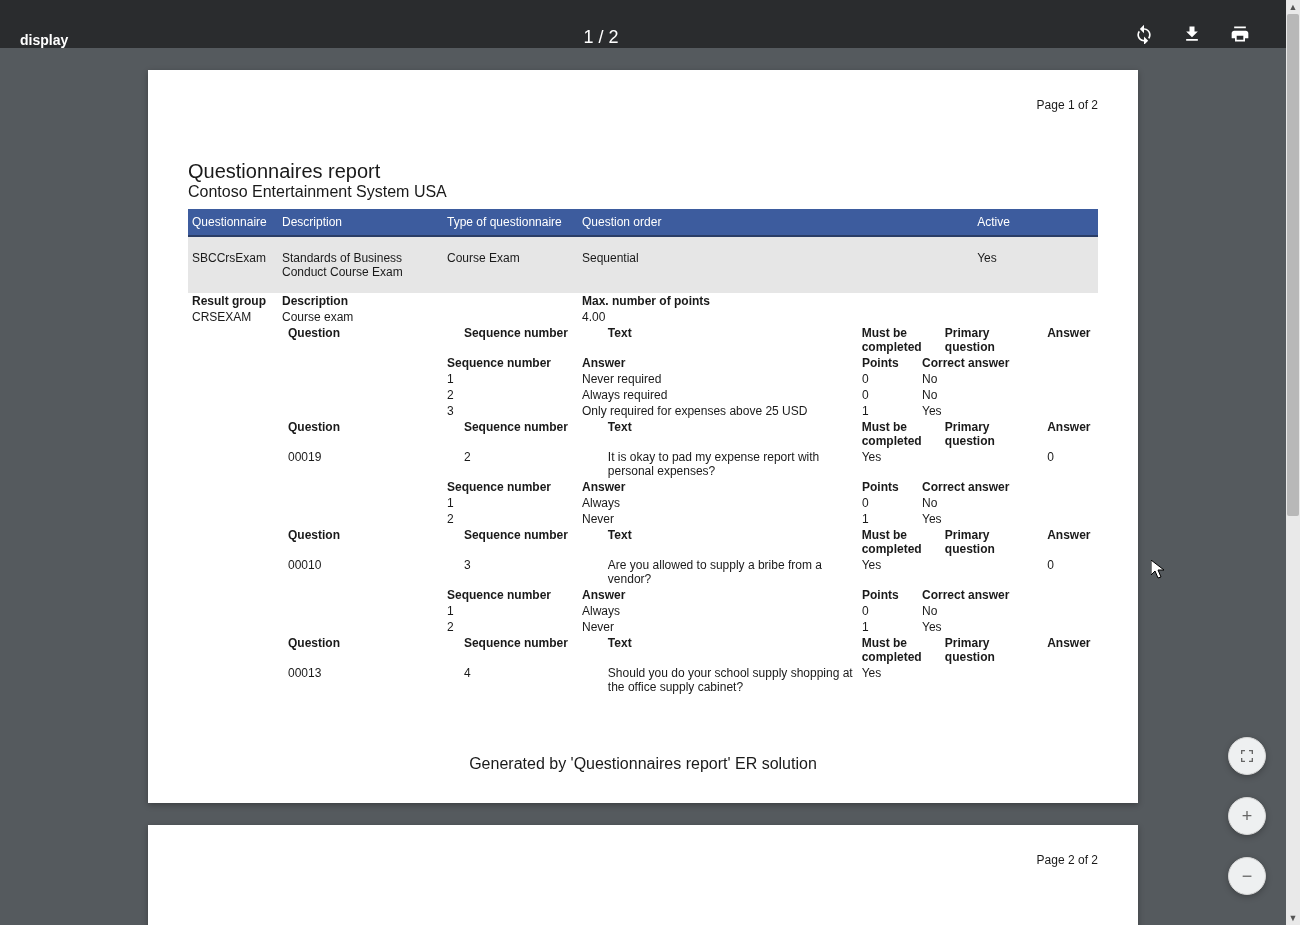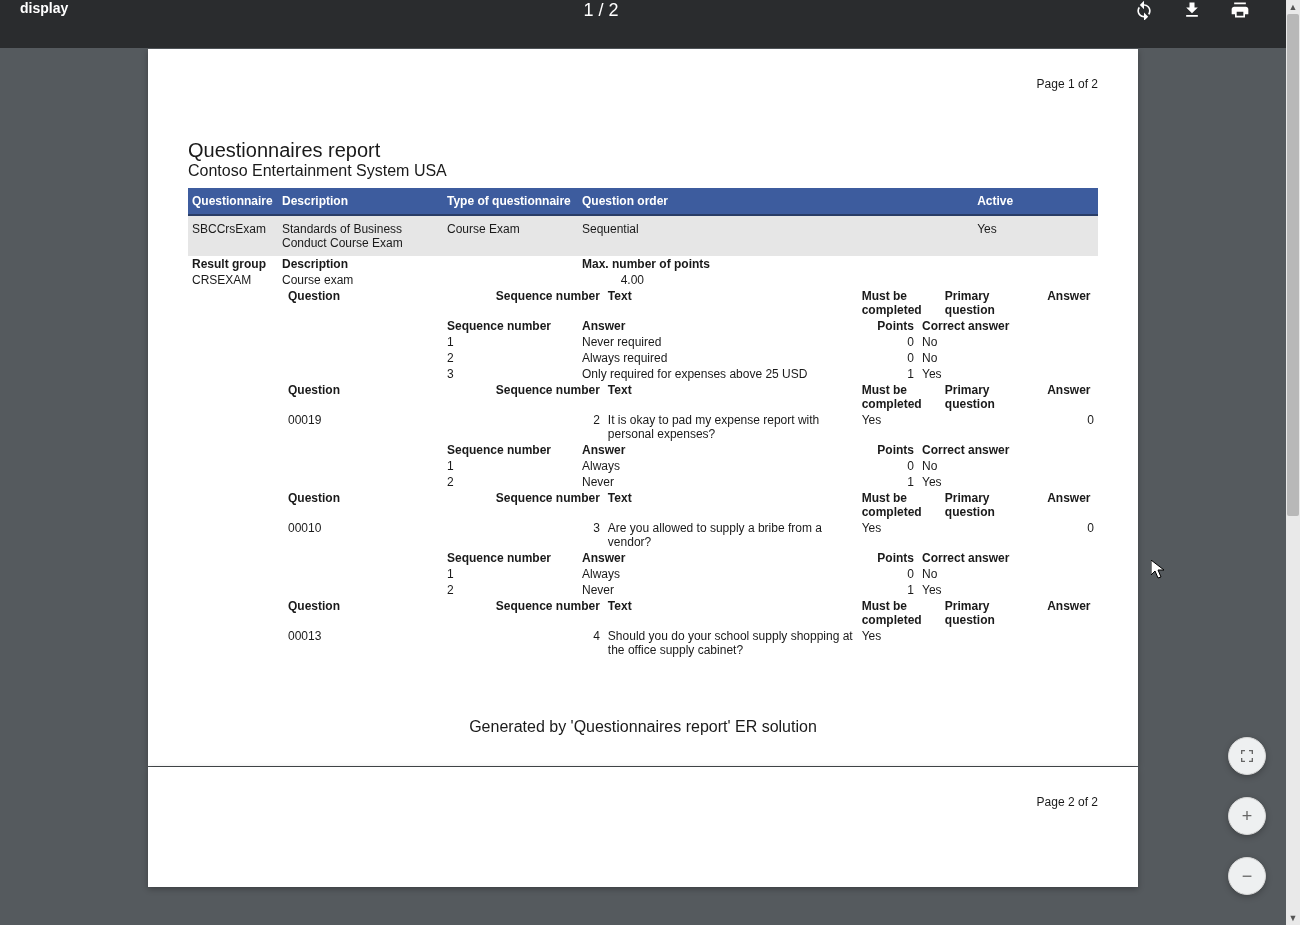"display" .toolbar { align-items: flex-start -> flex-end }
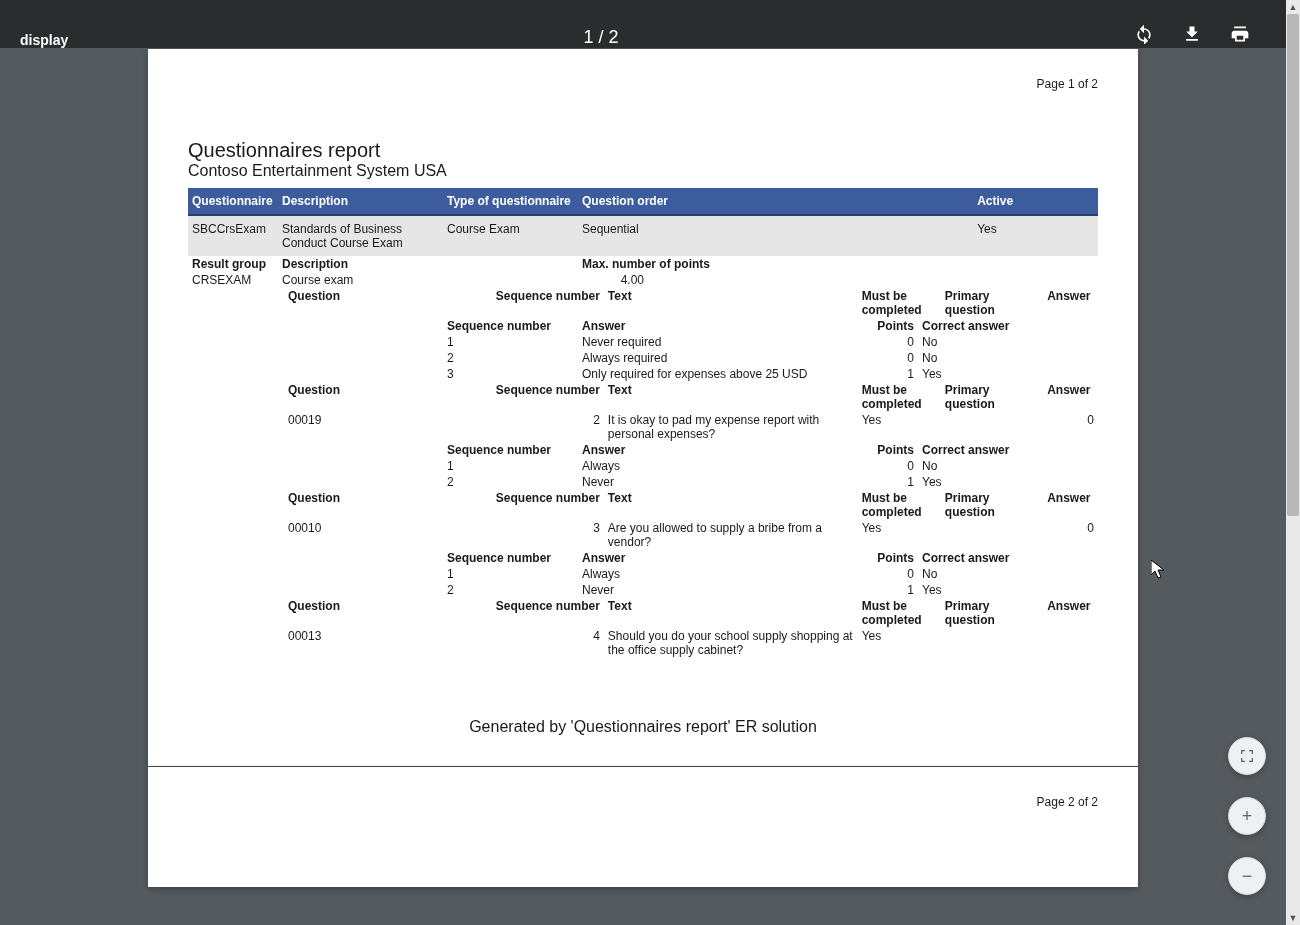"Page 1 of 2" .page { margin: 1px auto -> 22px auto }
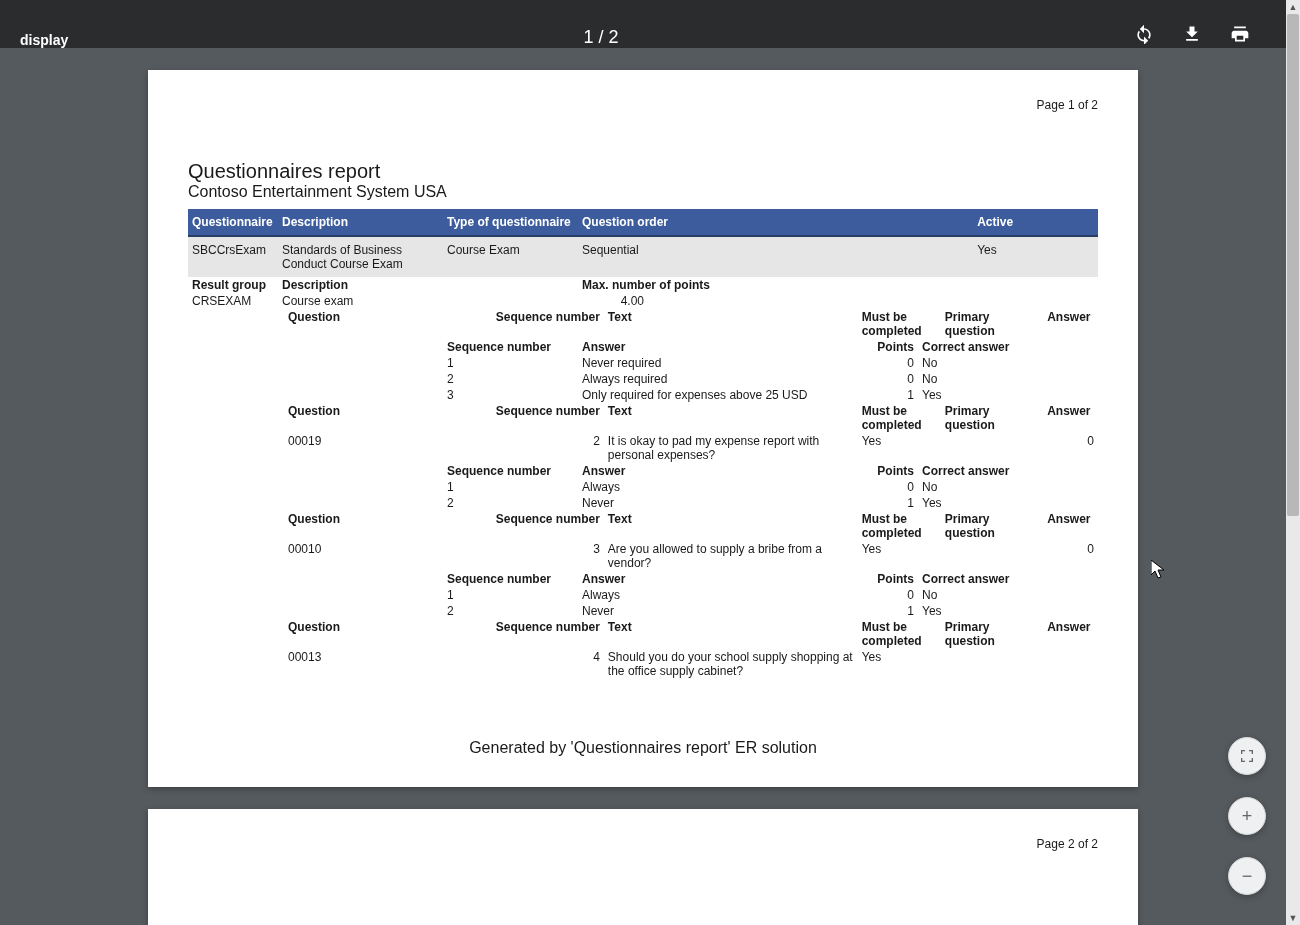"Questionnaire" .hdr-row { font-weight: 700 -> 400 }
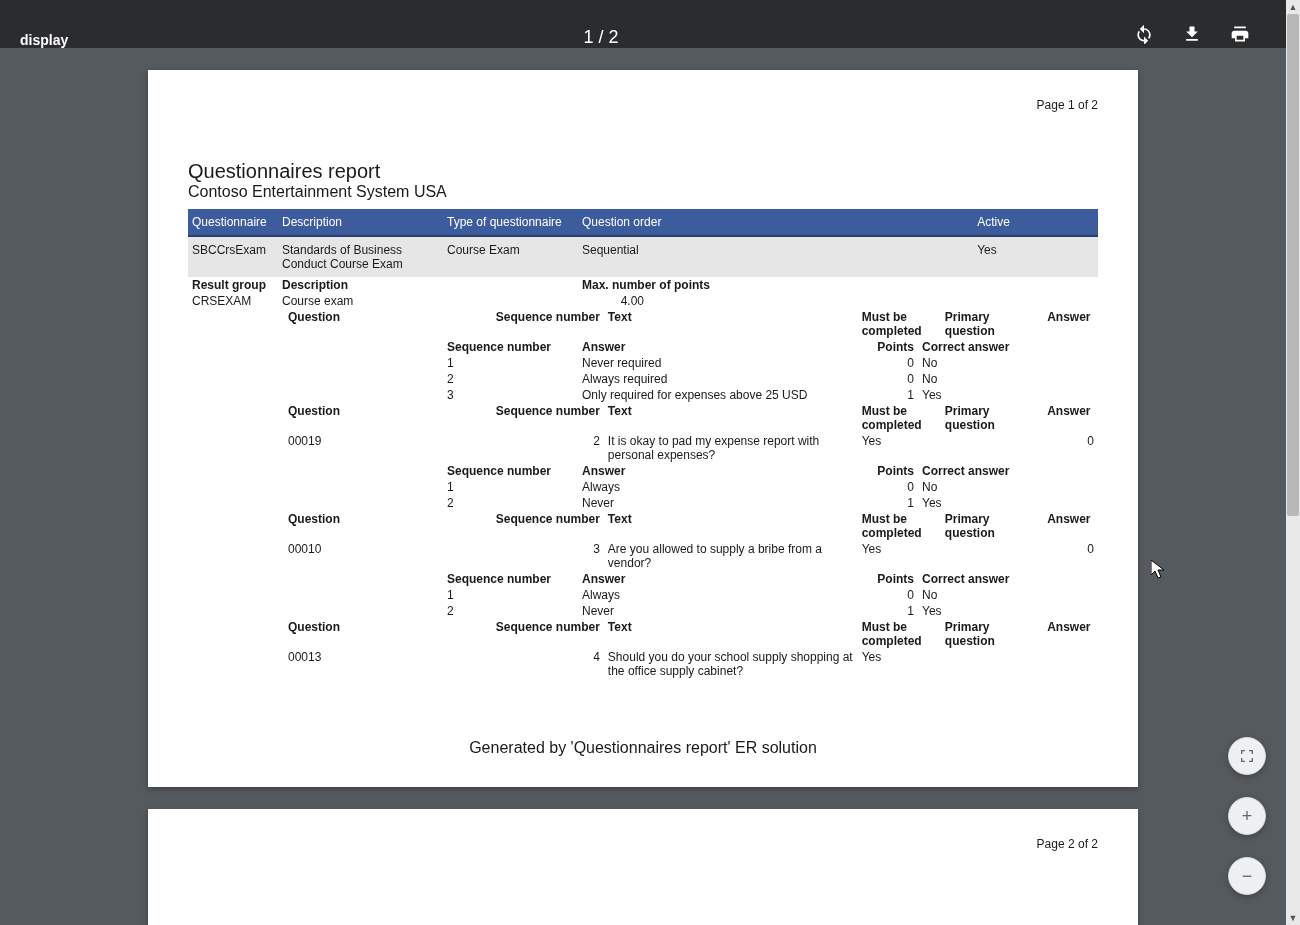"SBCCrsExam" .qrow td { padding: 6px 4px -> 14px 4px }
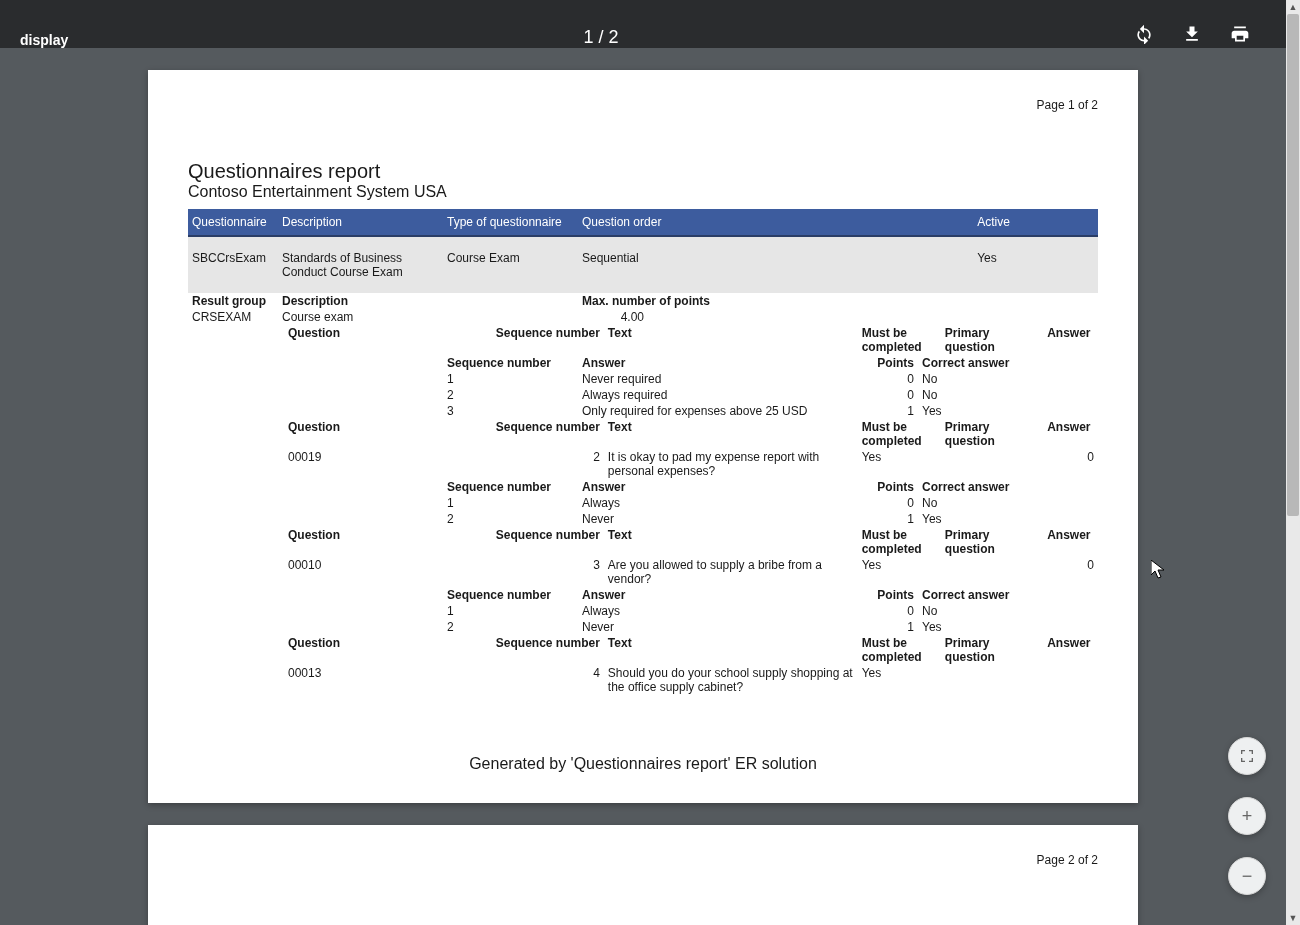"4.00" .r { text-align: right -> none }
